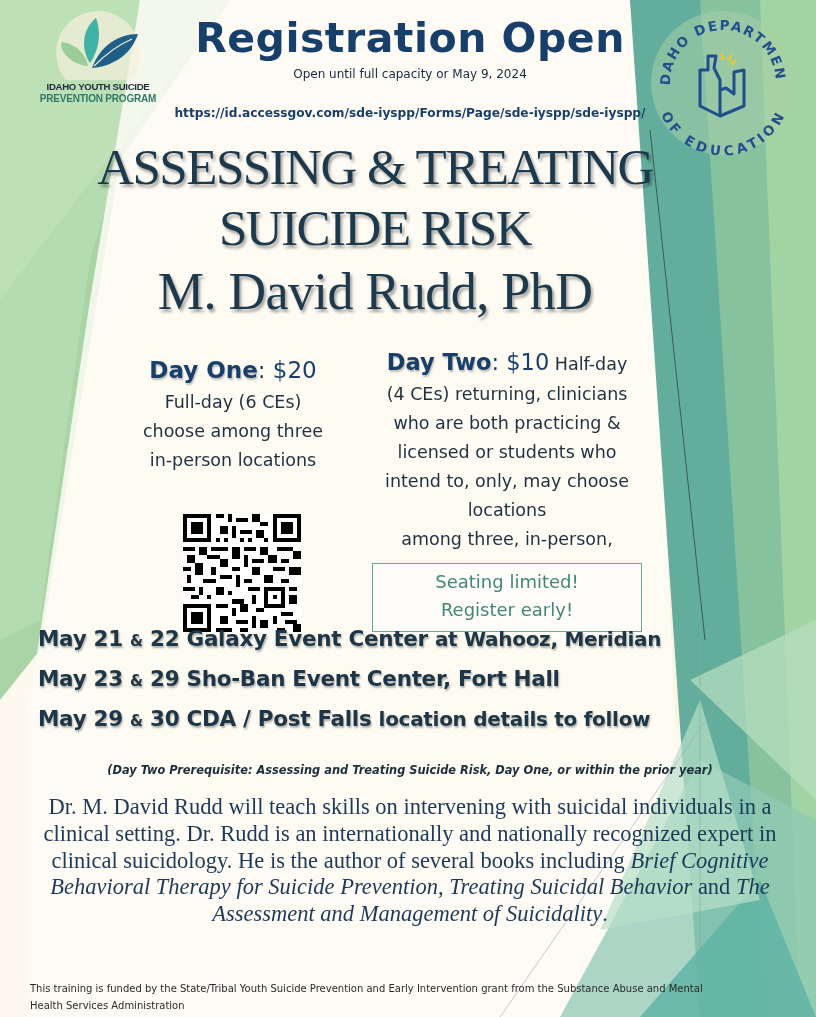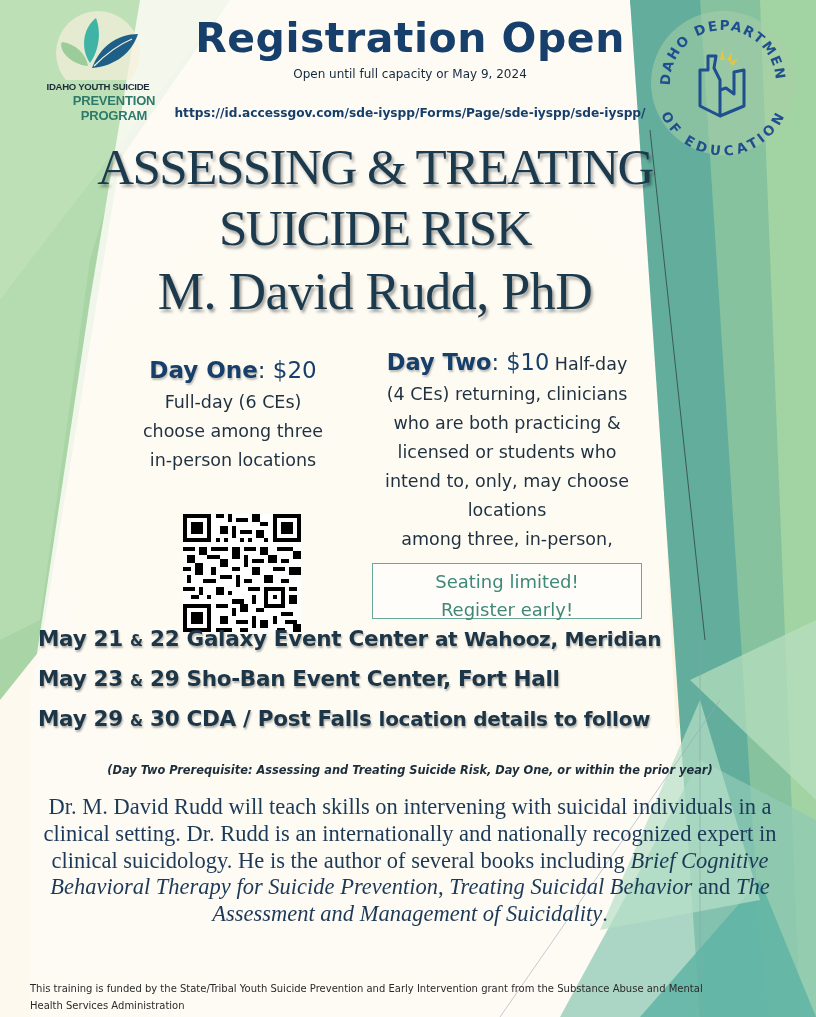"PREVENTION PROGRAM" .iyspp-text2 { font-size: 13px -> 10px; left: 16px -> 0 }
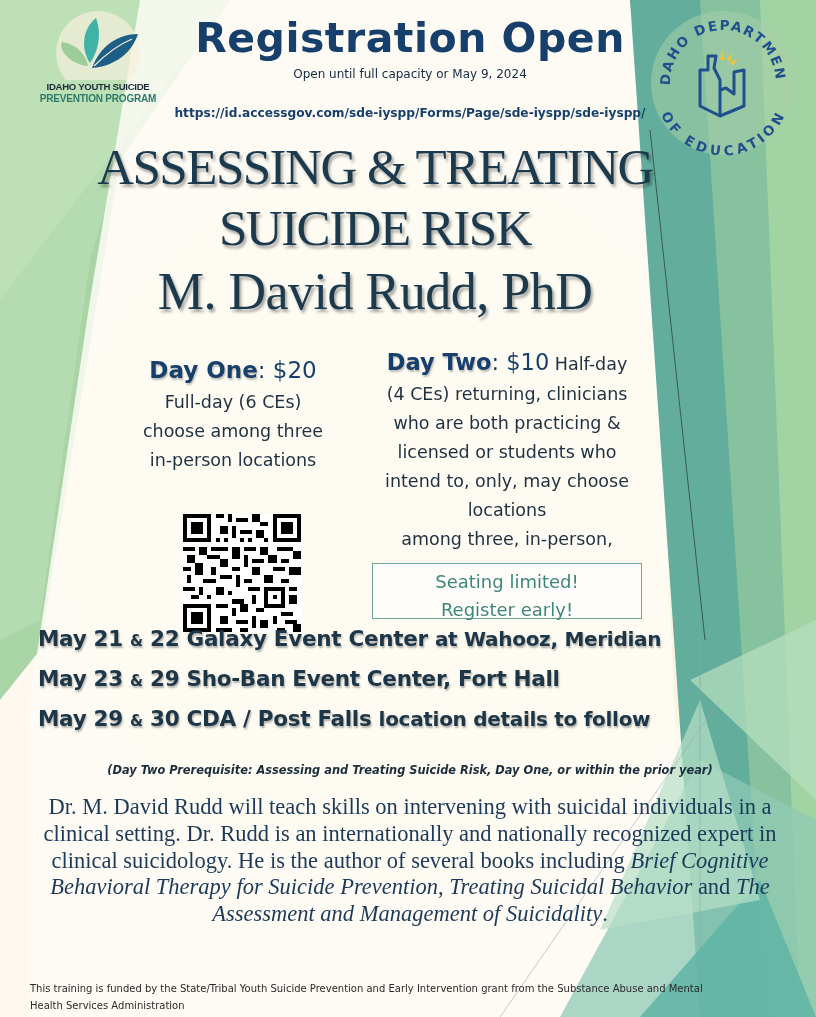"Seating limited!" .seat-box { height: 56px -> 69px }
